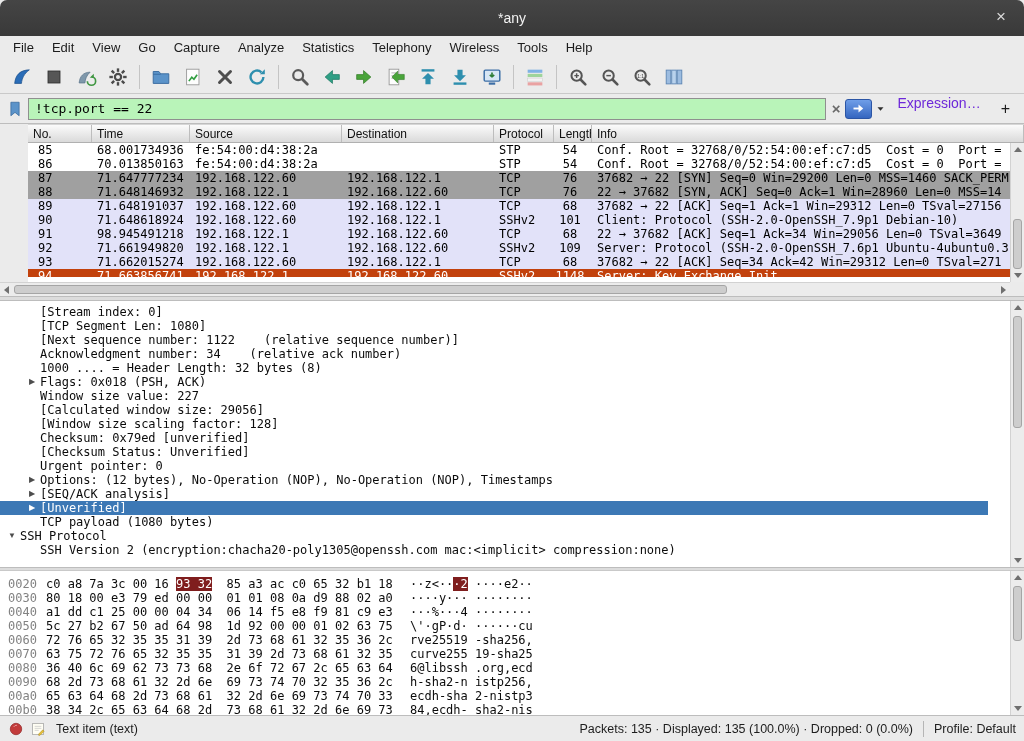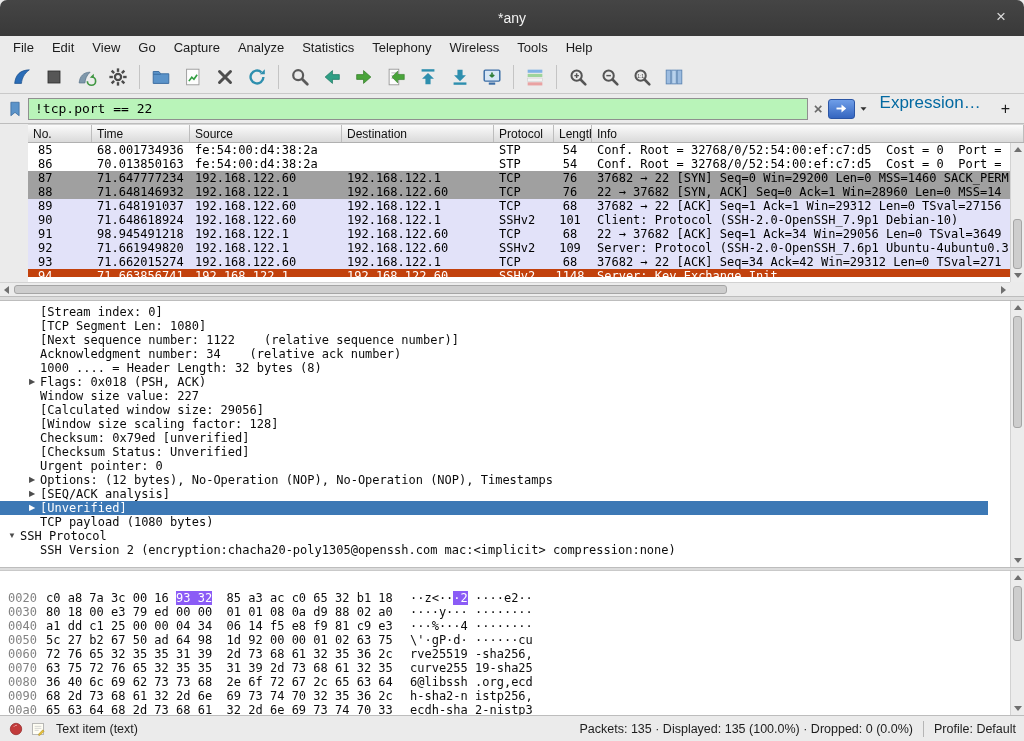"Expression…" .fb-expr { color: #0369a1 -> #6d28d9; font-size: 17px -> 14px }
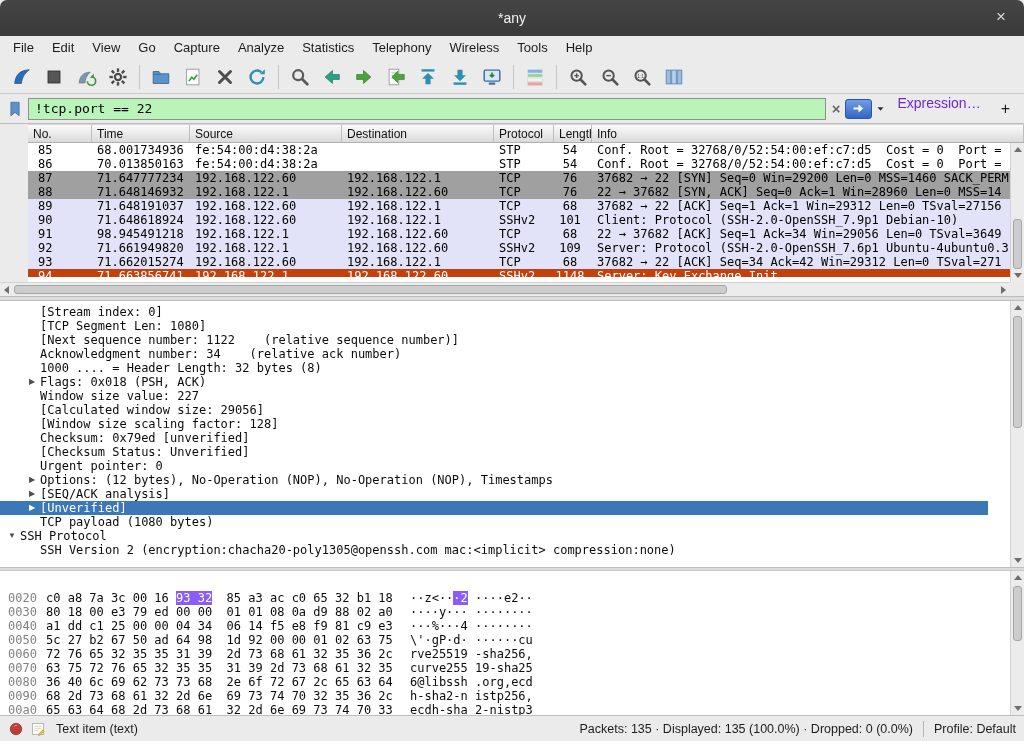"0020" .hrows { padding-top: 20px -> 6px }
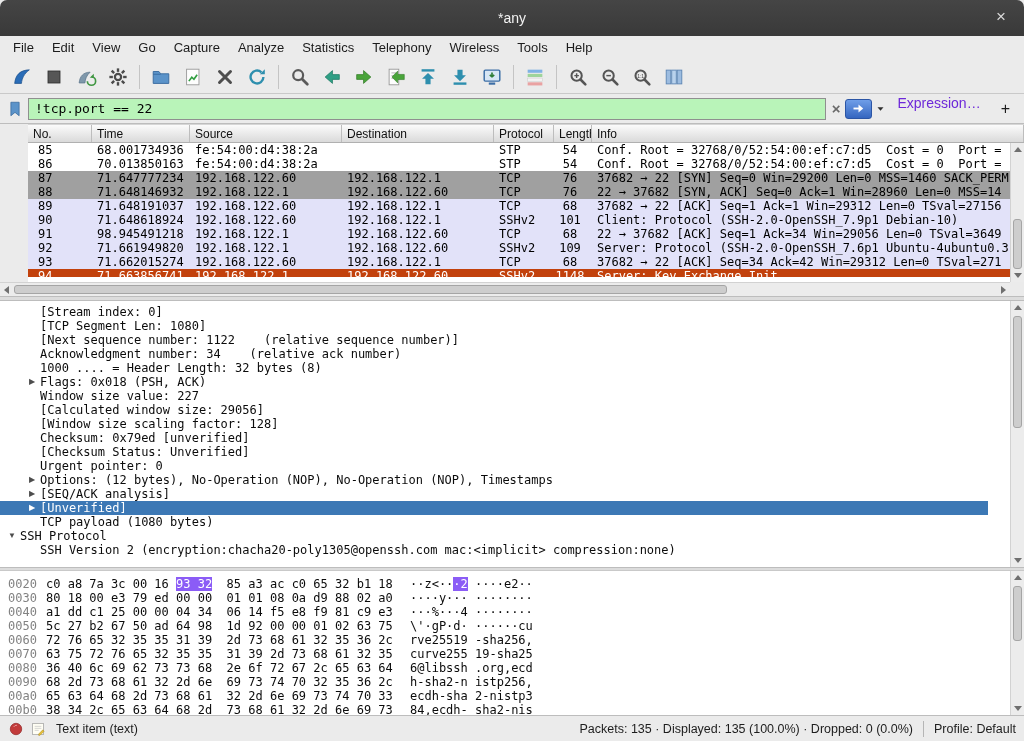"93 32" .hsel { background: #8b5cf6 -> #7f1d1d }
